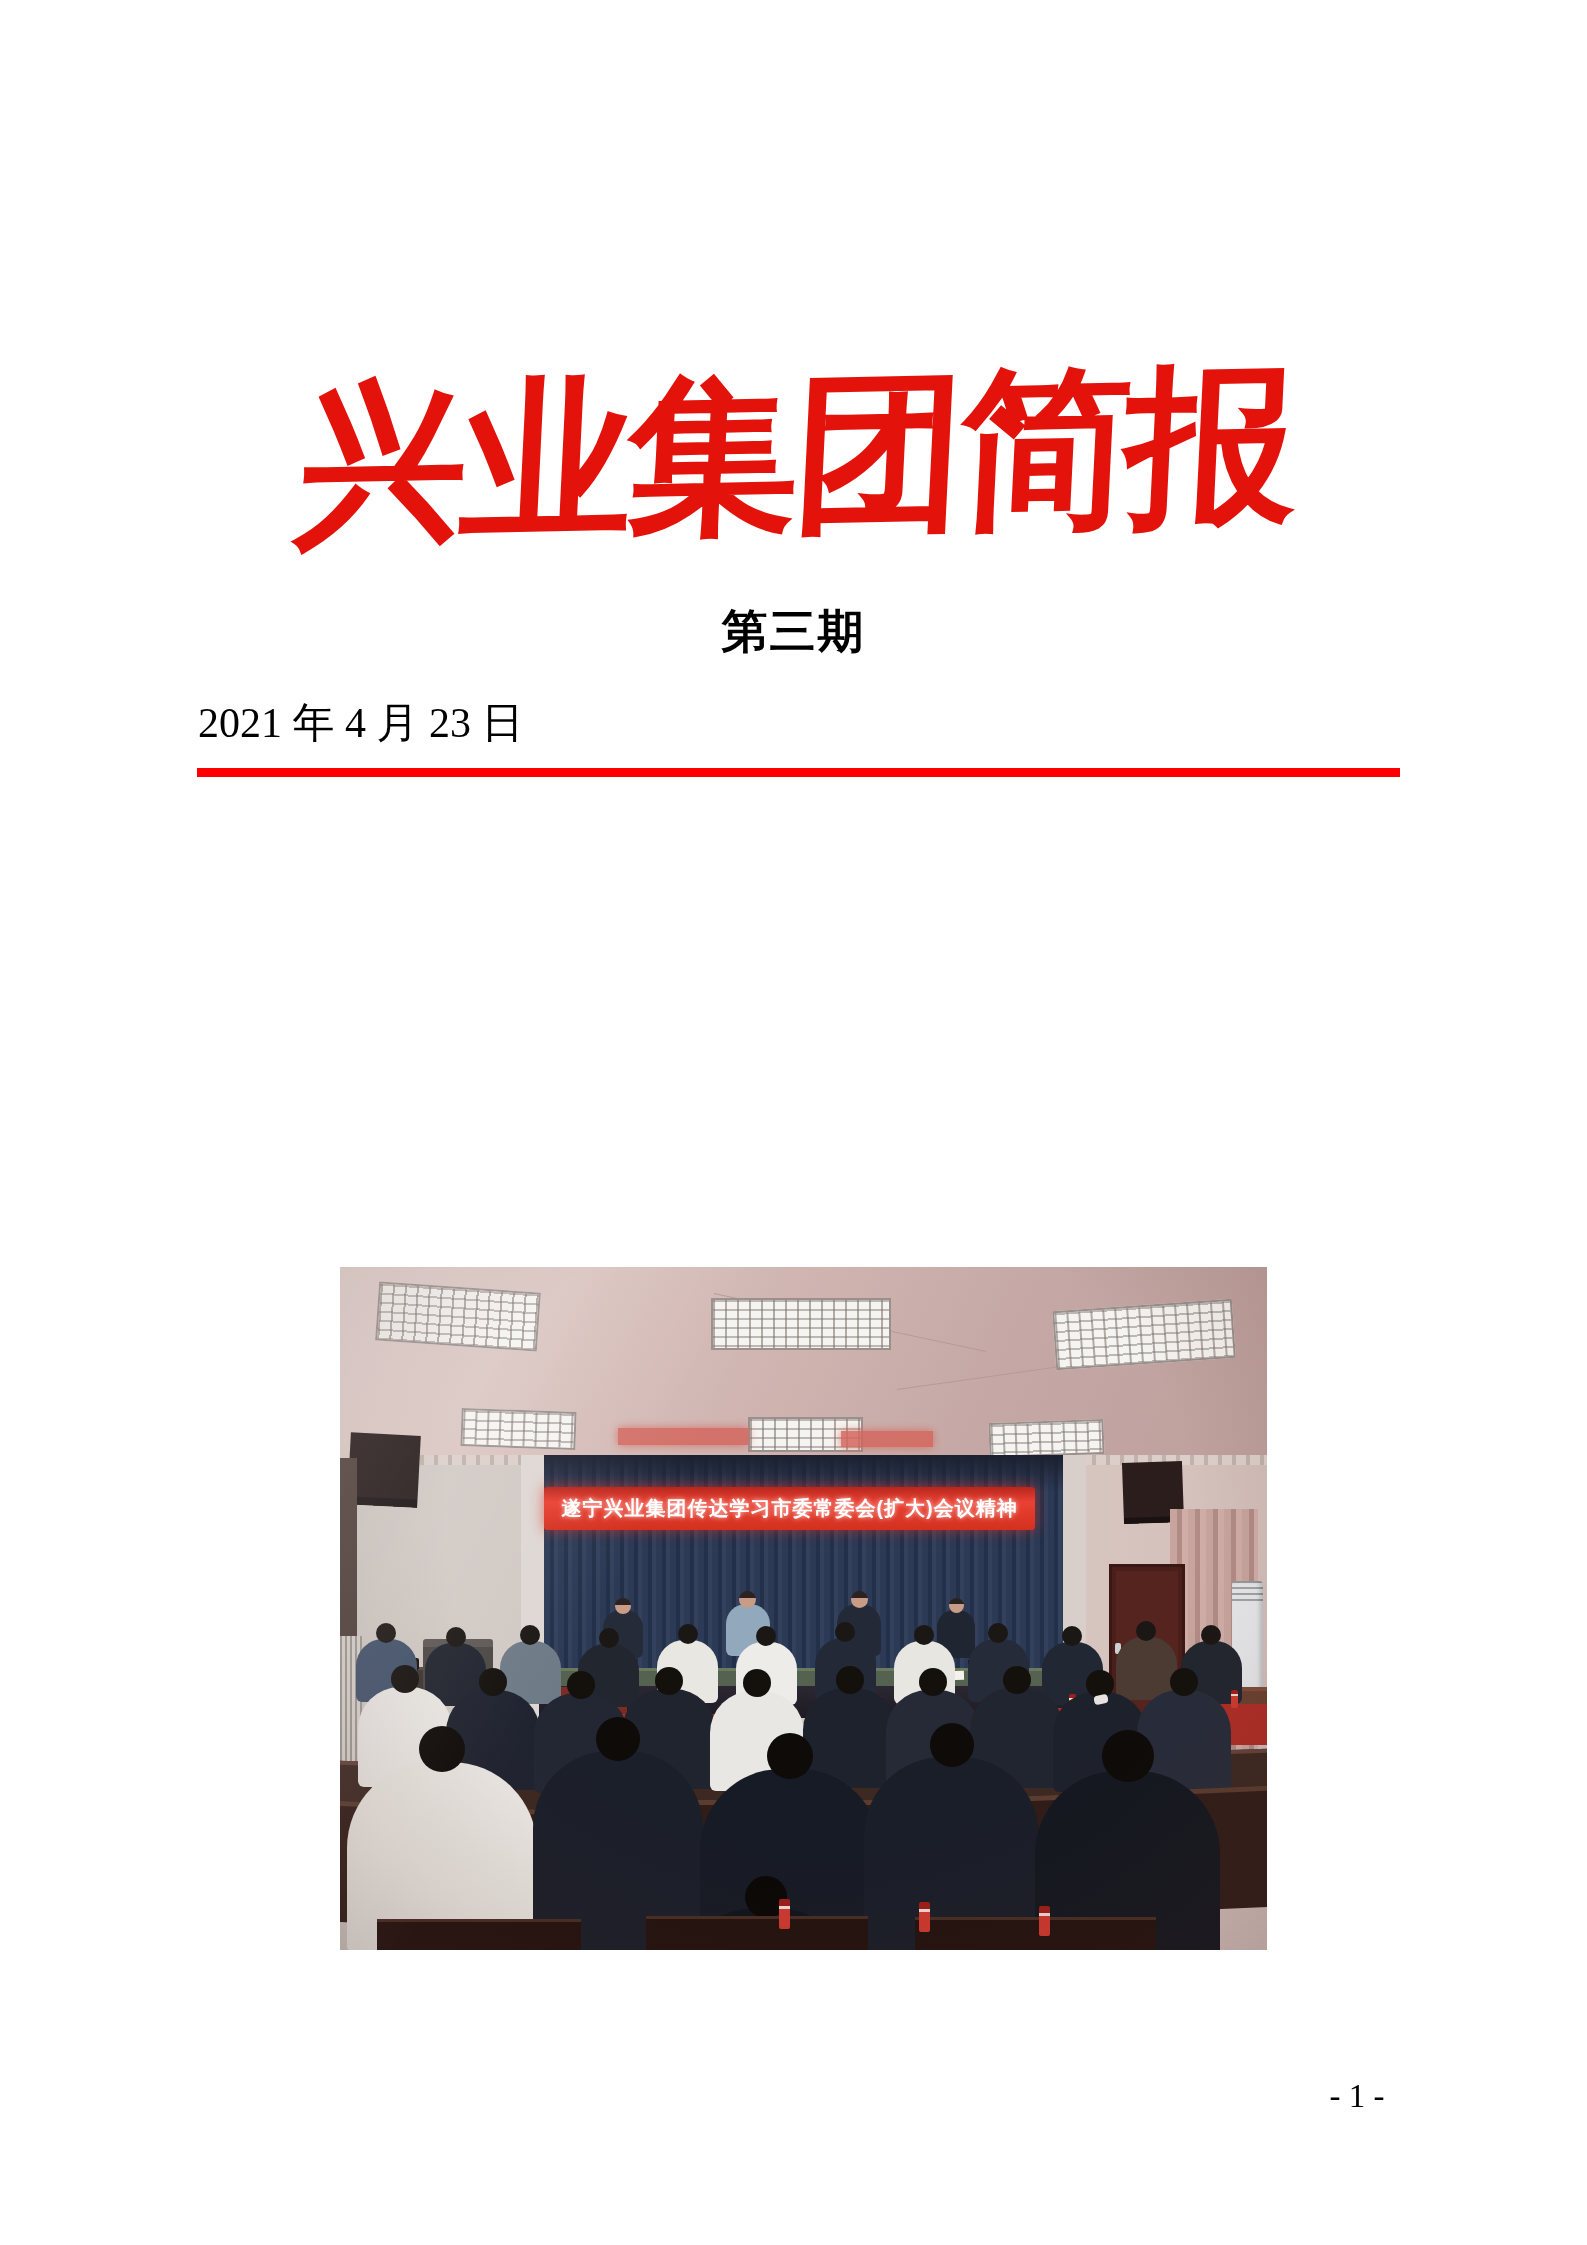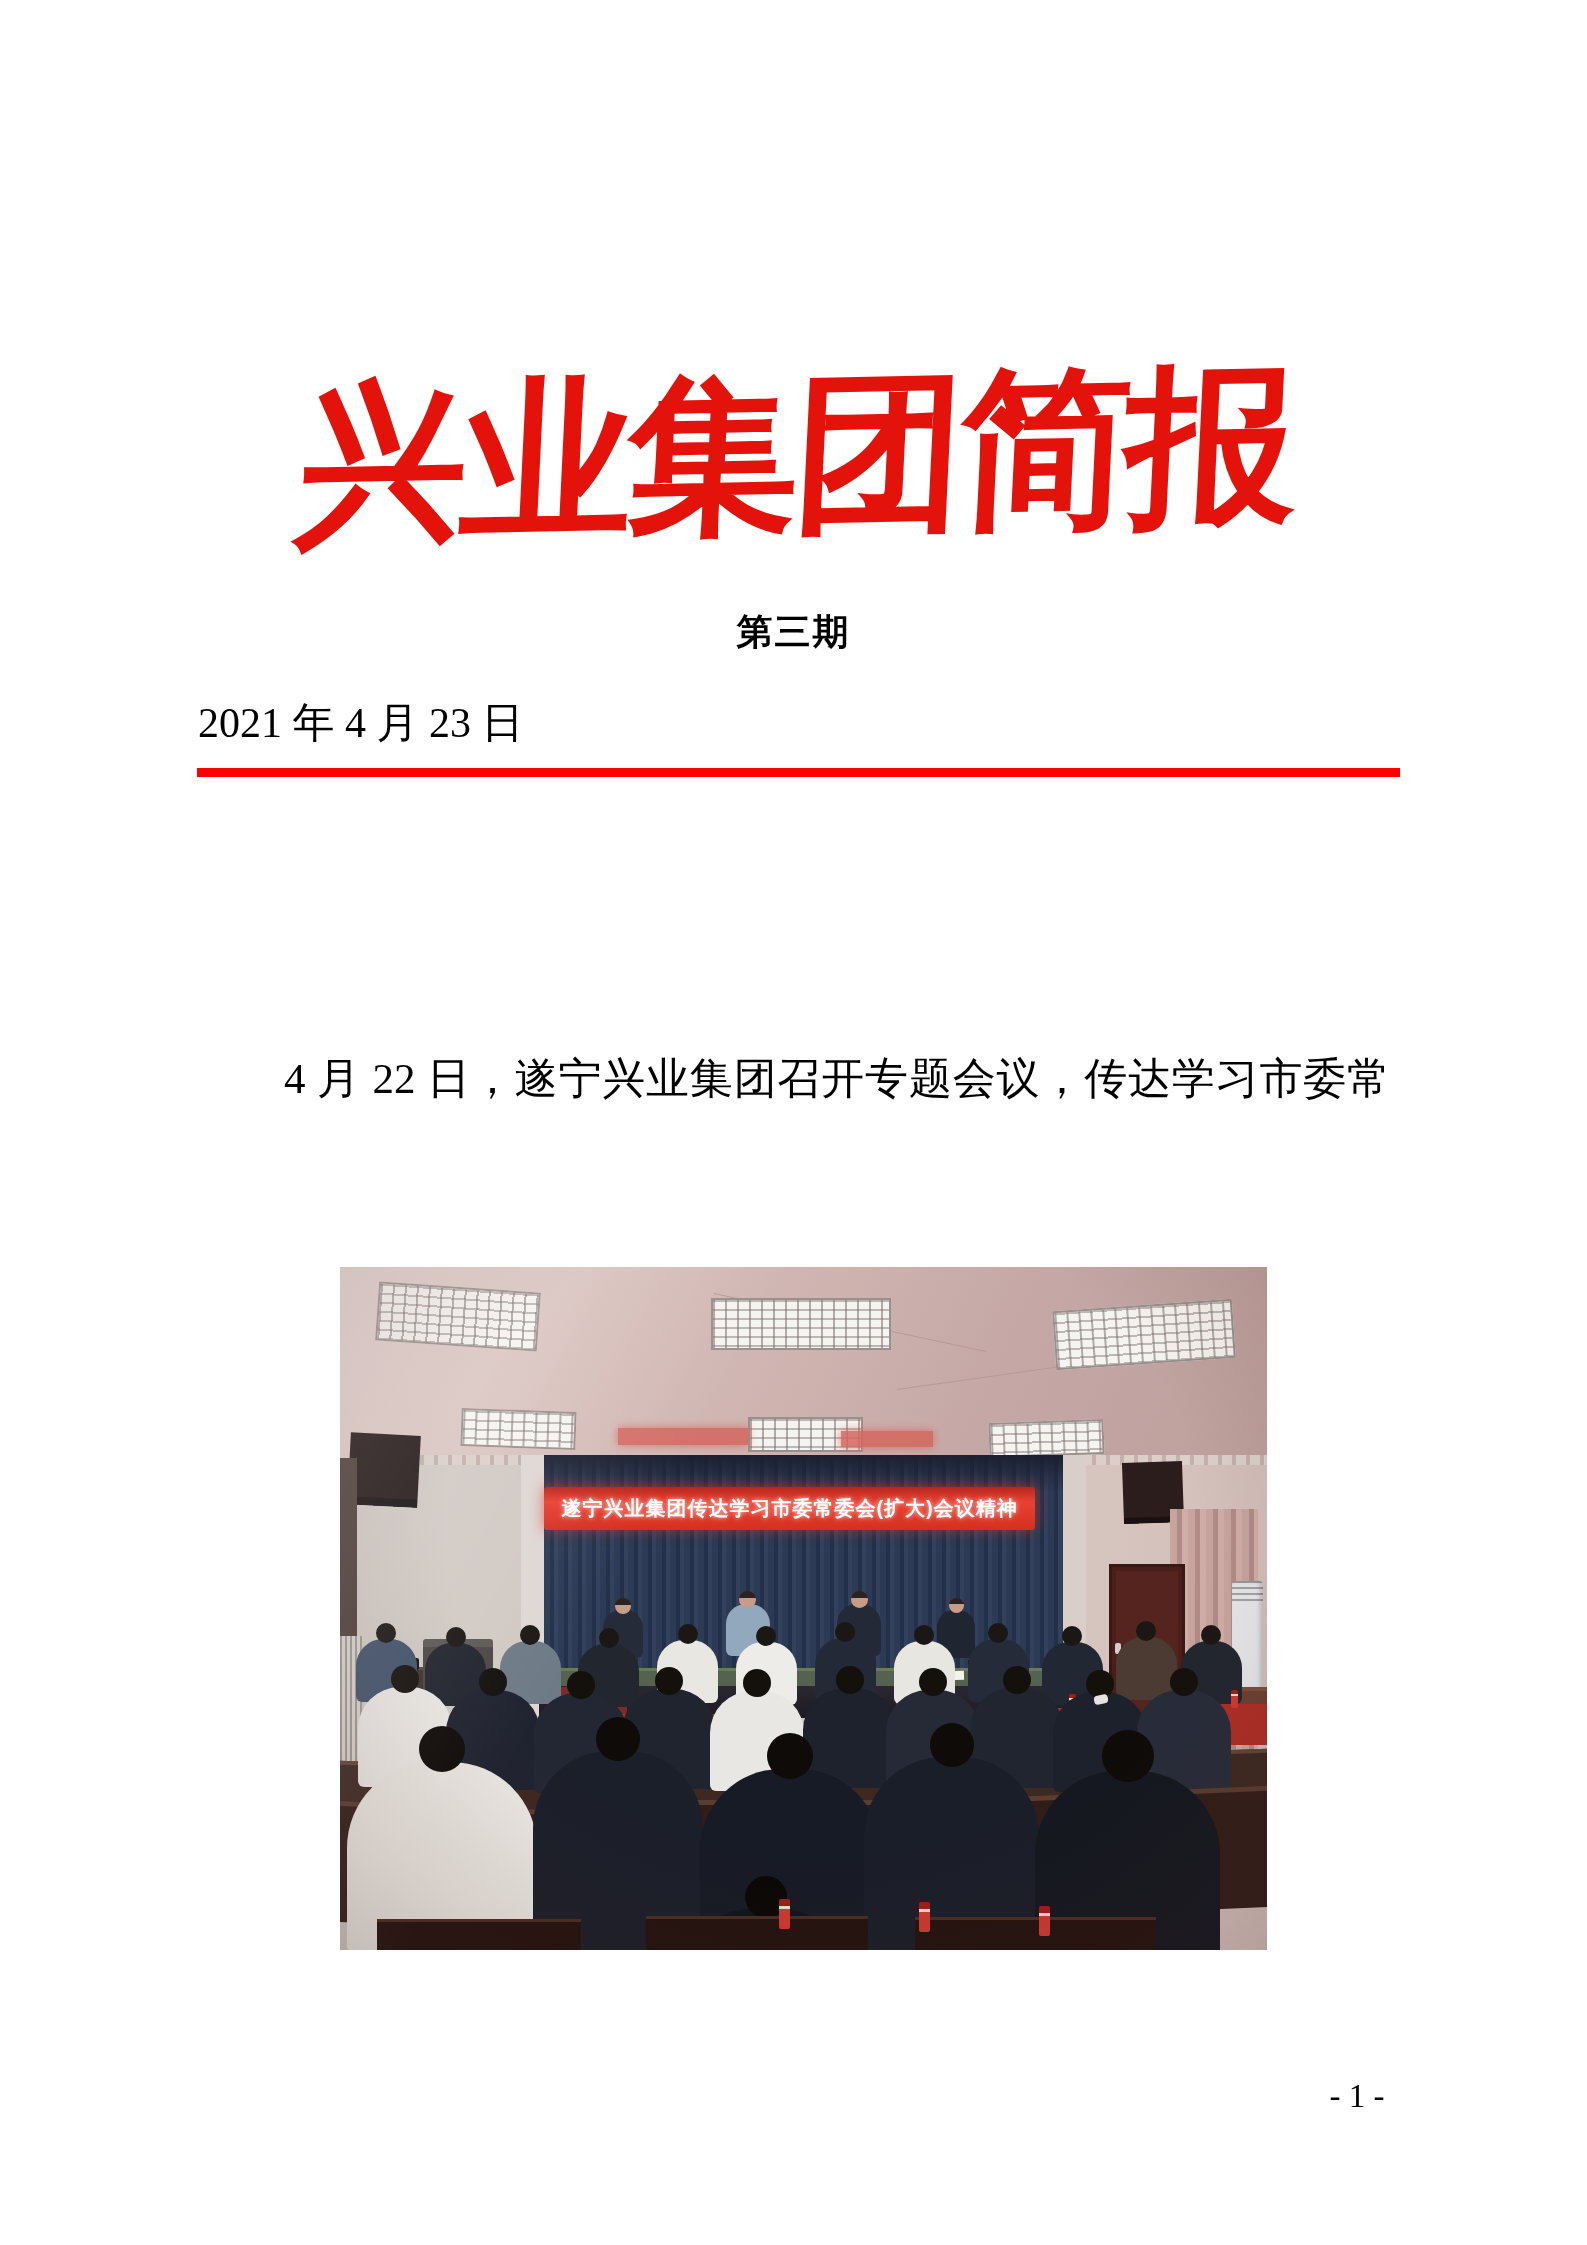"第三期" .issue { font-size: 36px -> 46px }
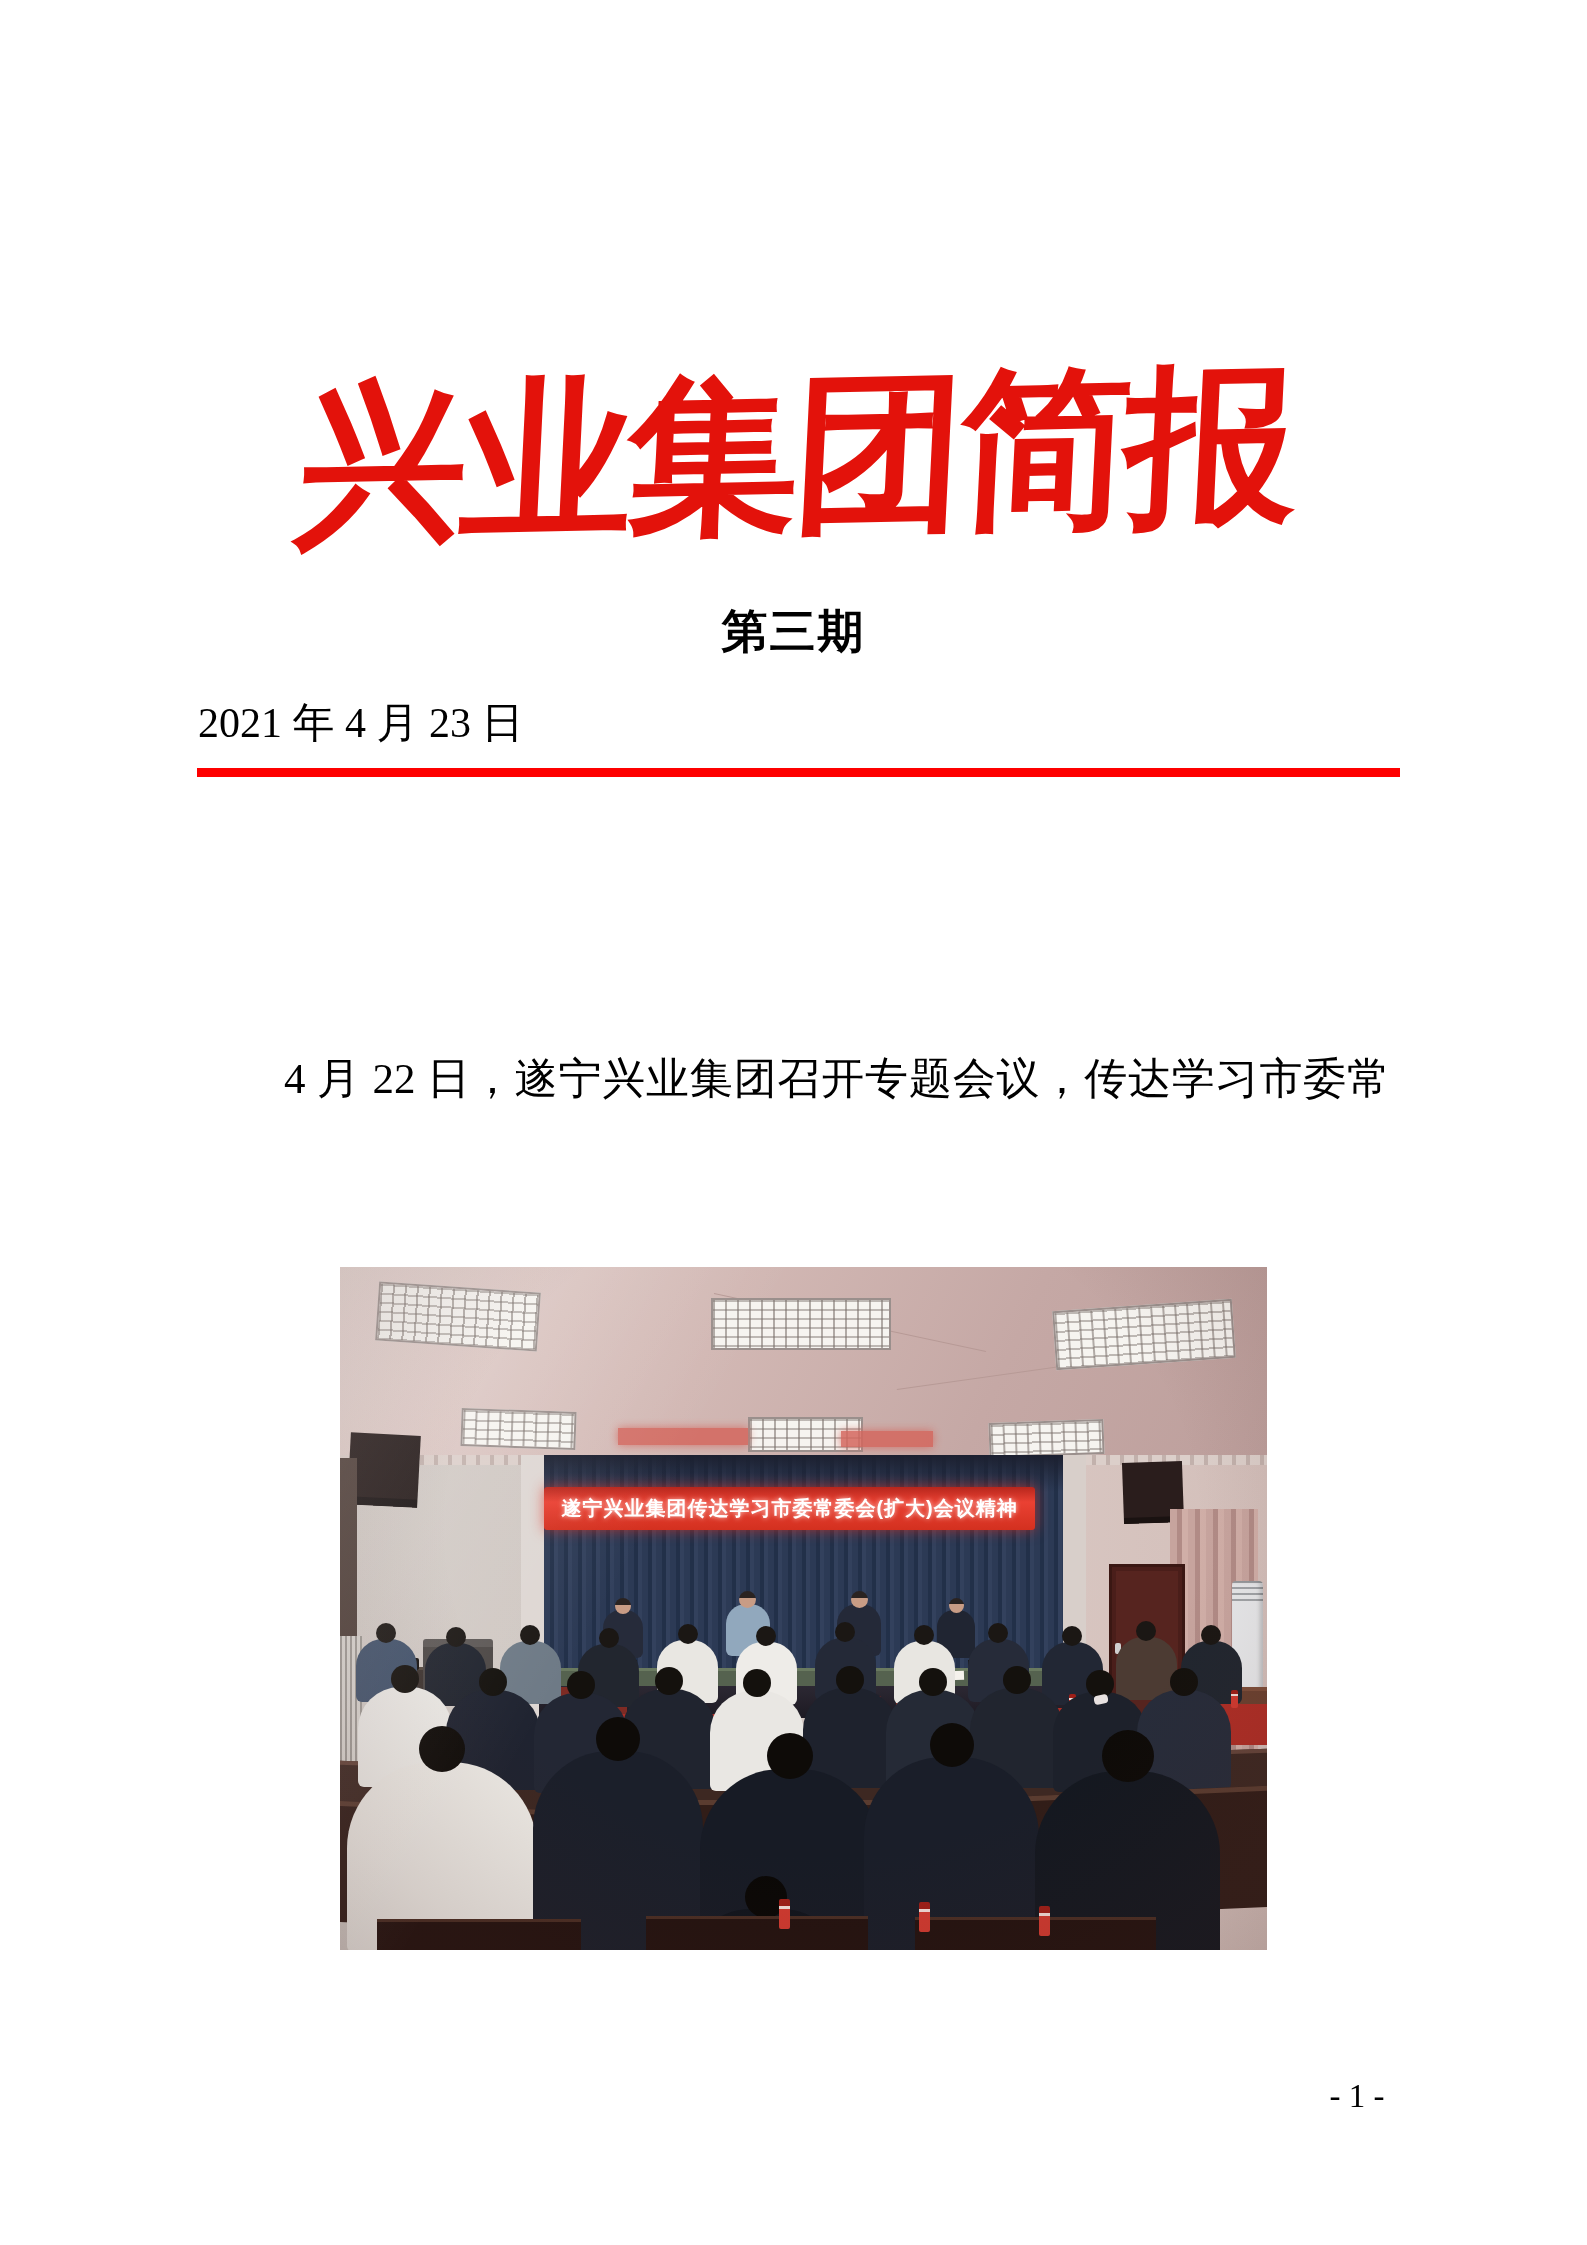"4 月 22 日，遂宁兴业集团召开专题会议，传达学习市委常" div.body-line { html: <div>4 月 22 日，遂宁兴业集团召开专题会议，传达学习市委常</div> -> none }
